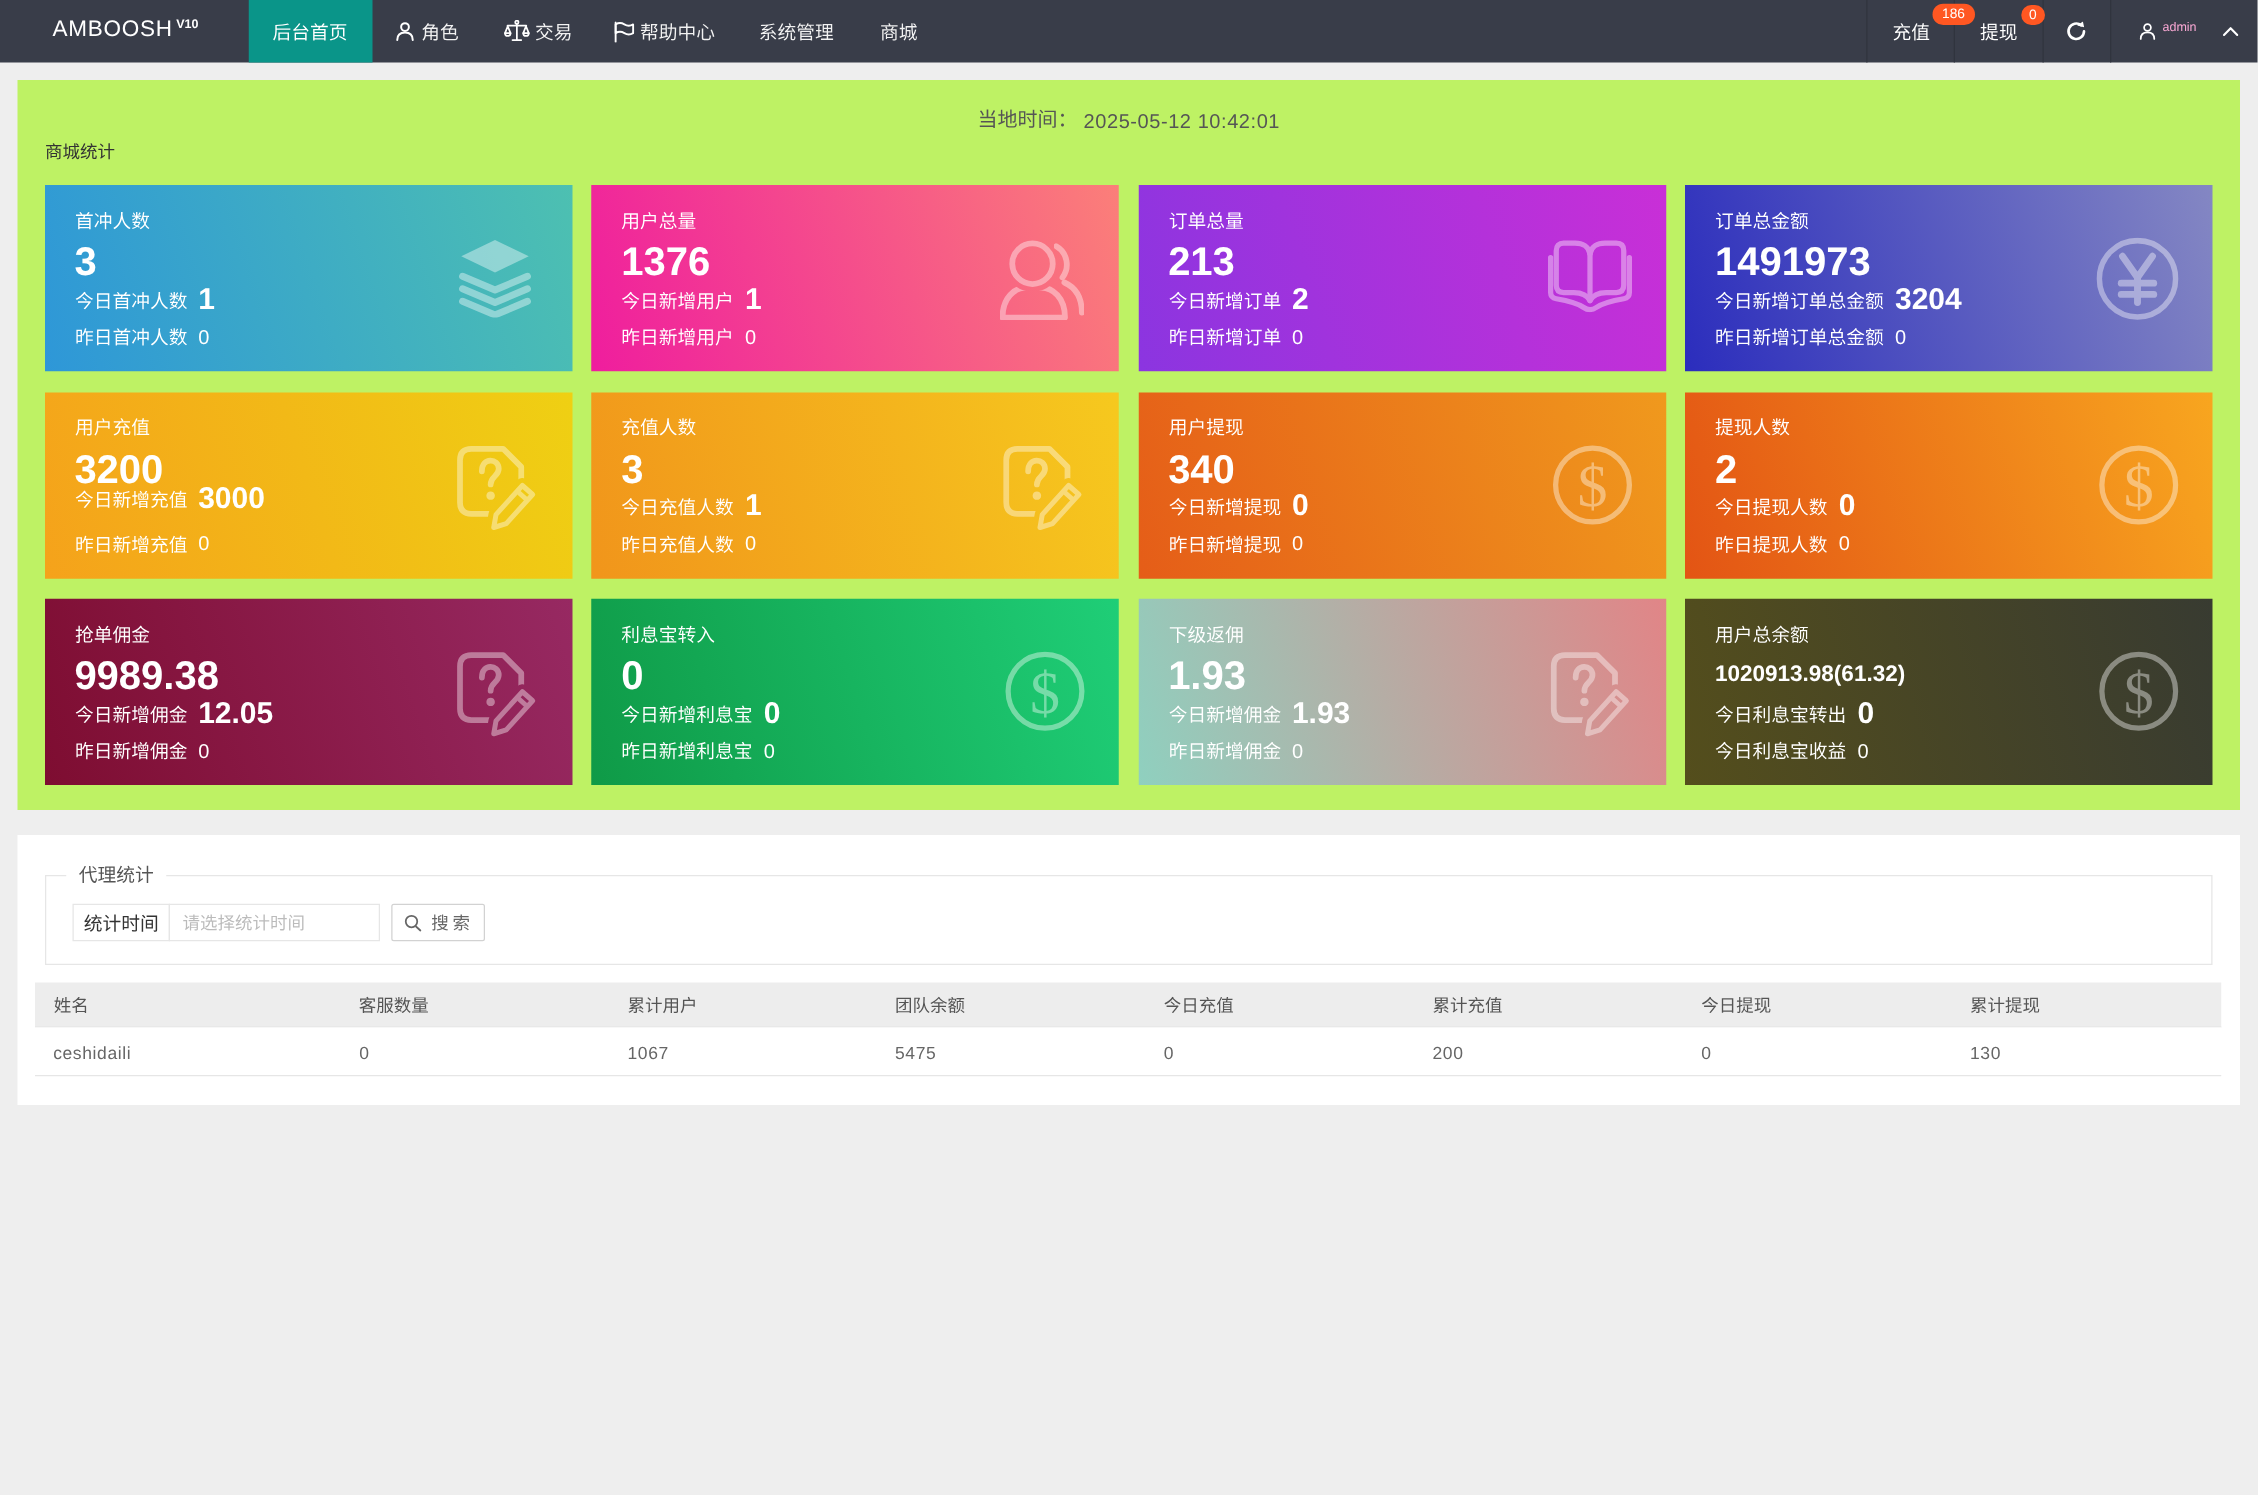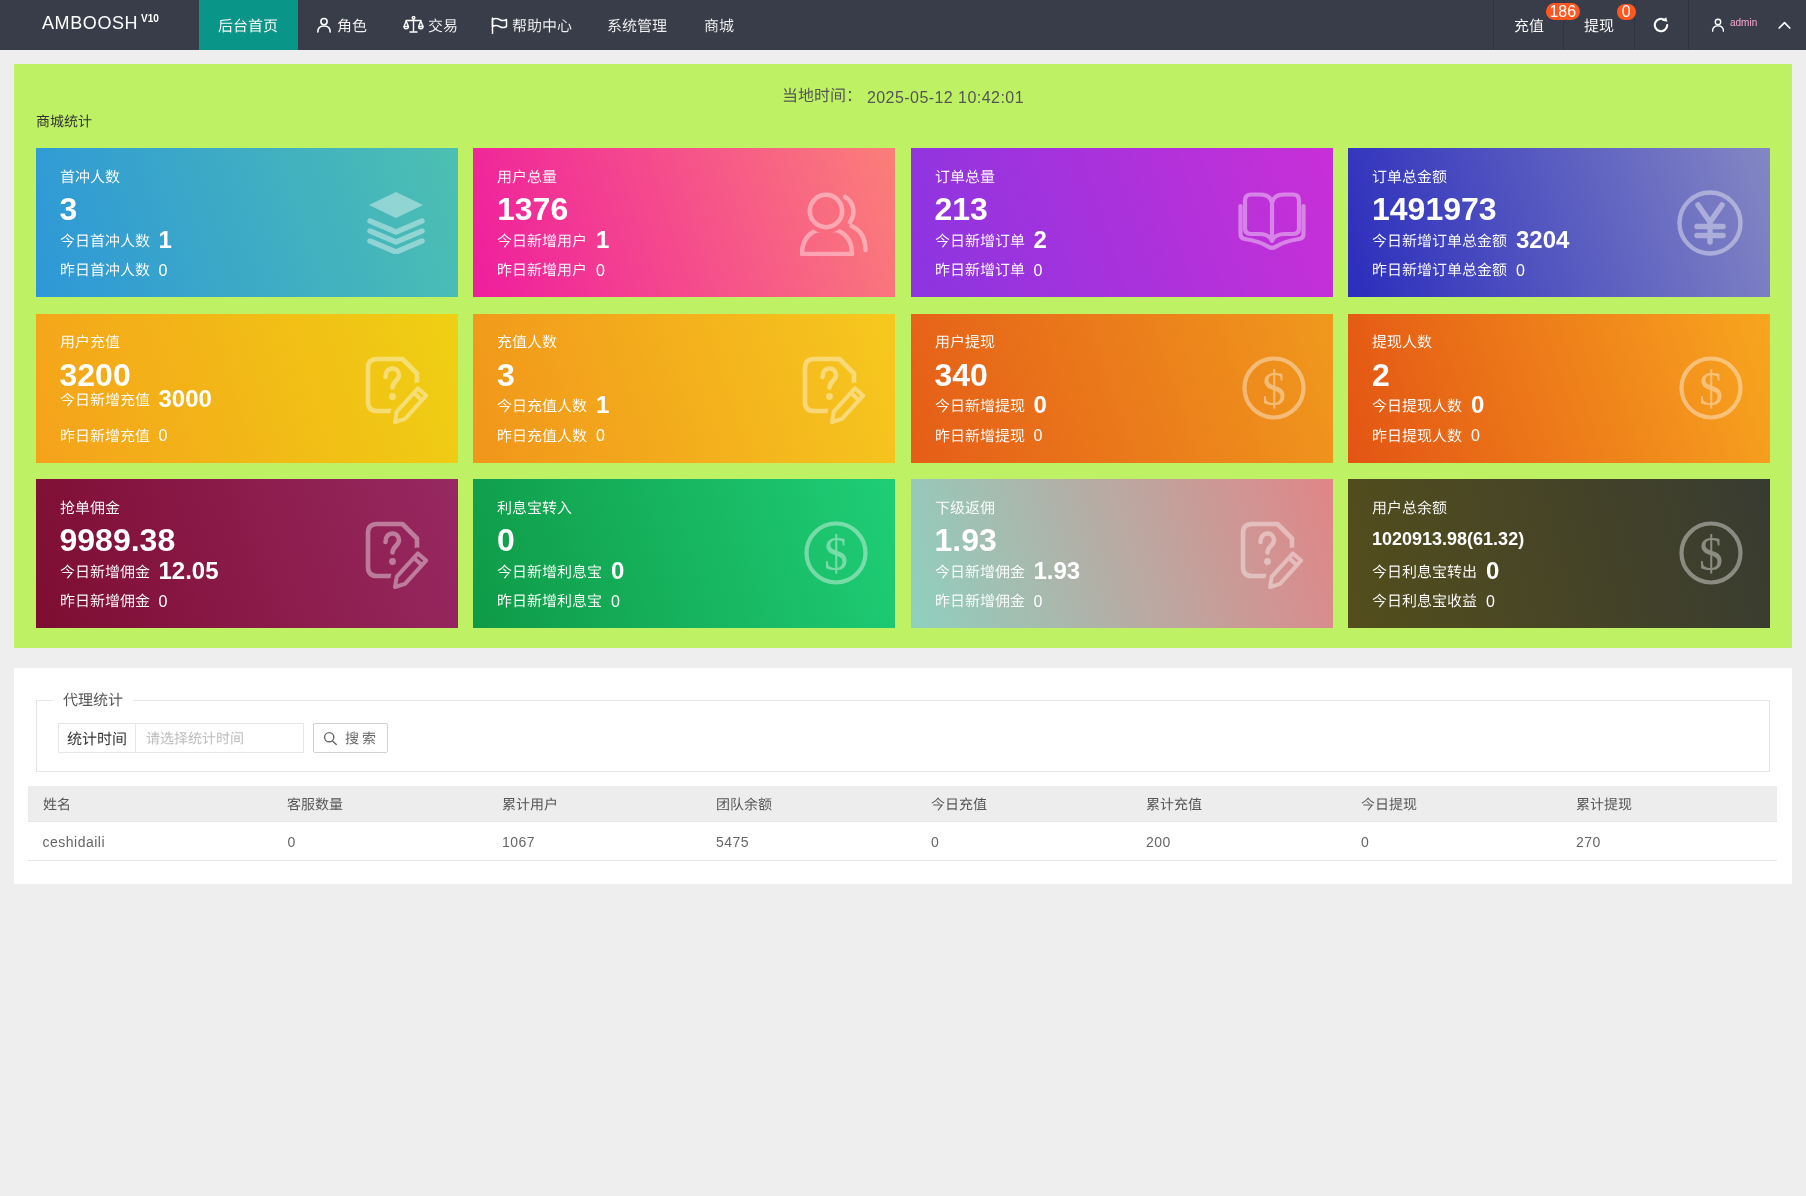"186" .badge { font-size: 16px -> 11px }
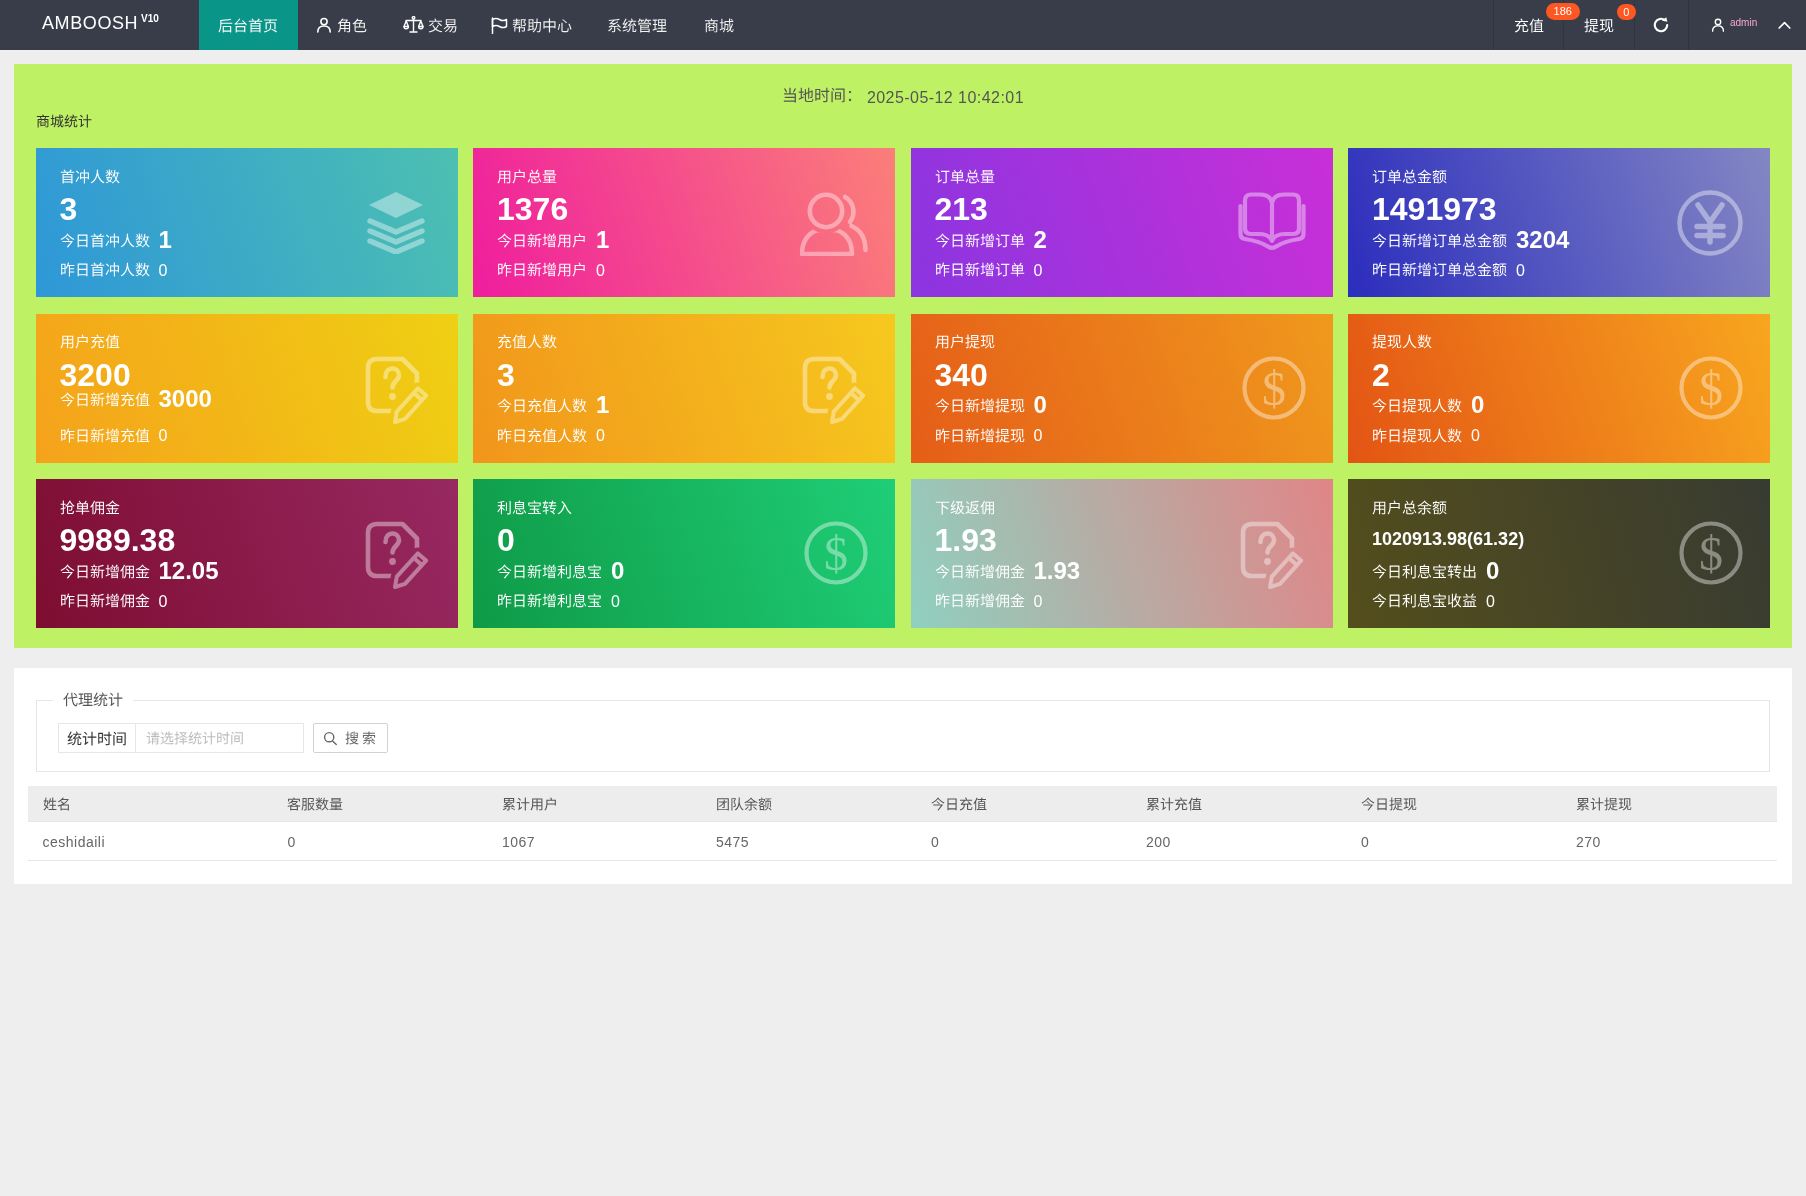"270" div.abs { text: 270 -> 130 }
